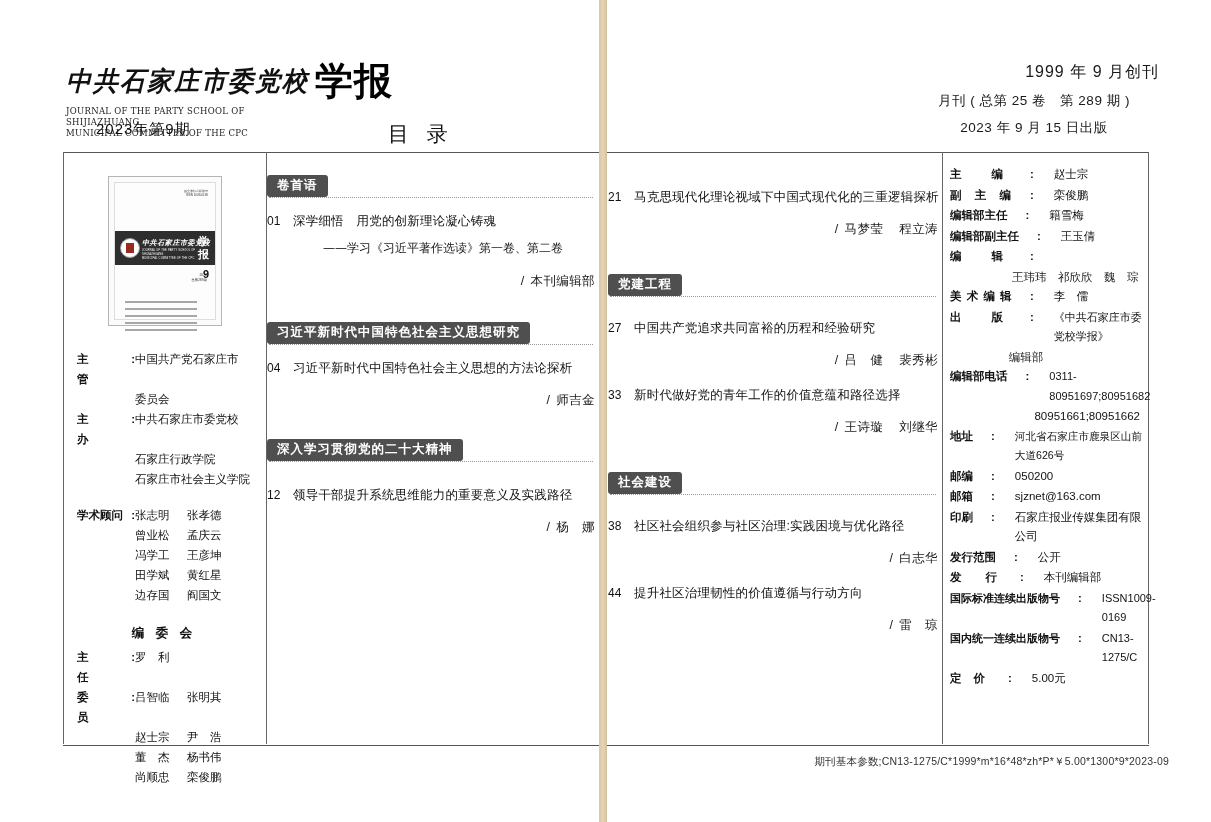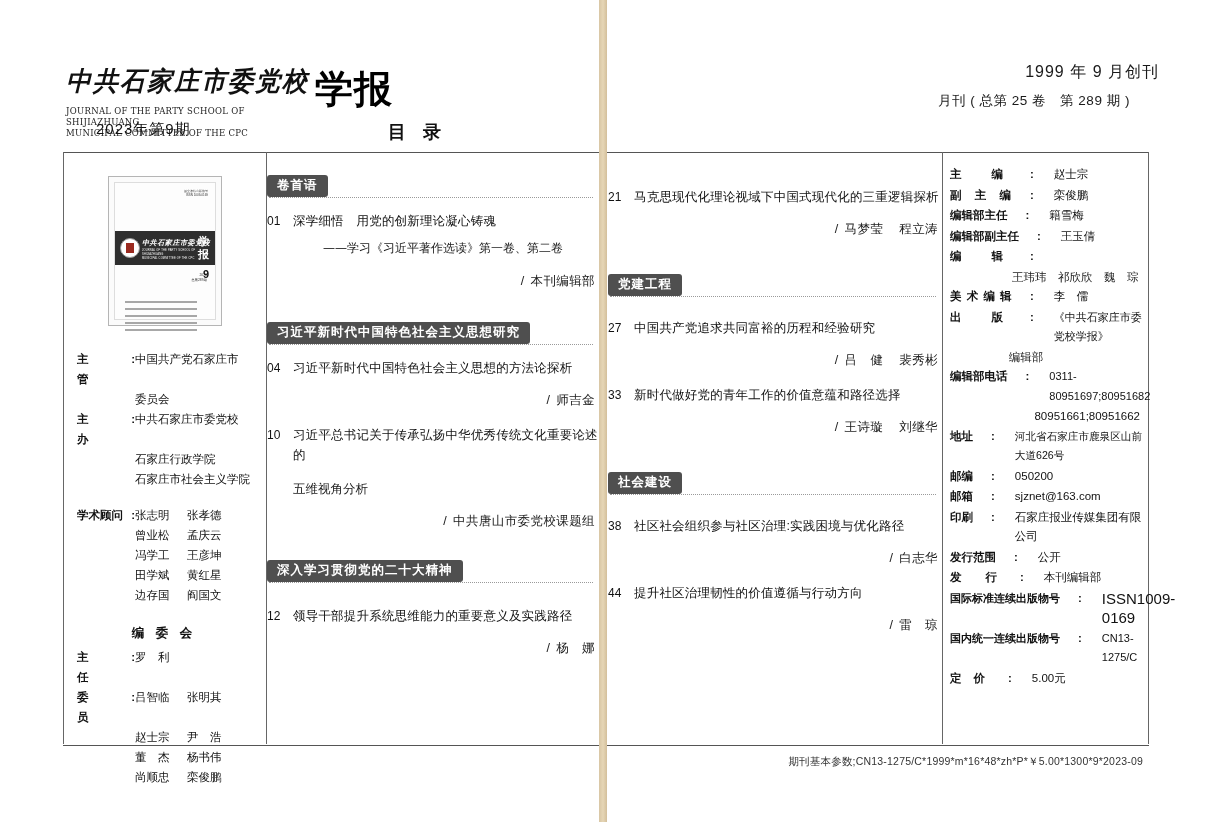"学报" .logo-xuebao { top: 12px -> 4px }
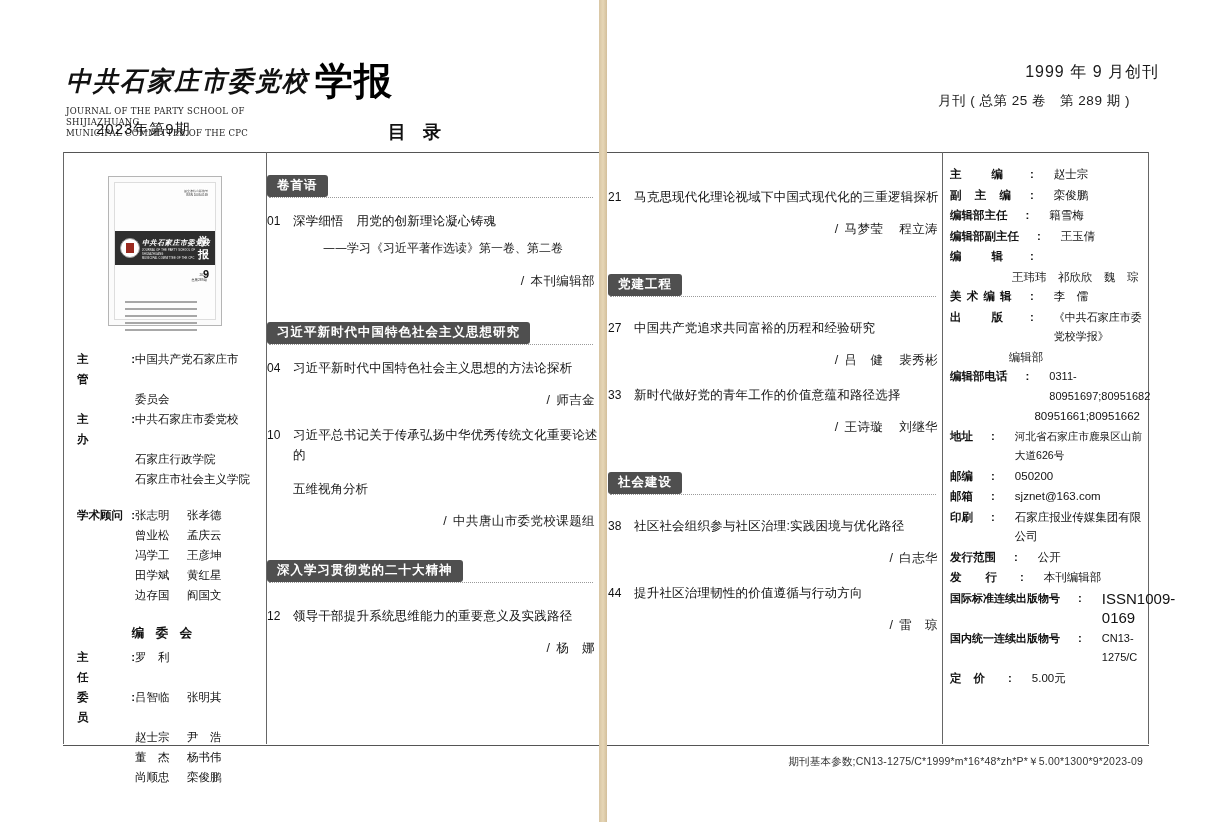"目 录" .catalog-title { font-size: 18px -> 21px; font-weight: bold -> normal }
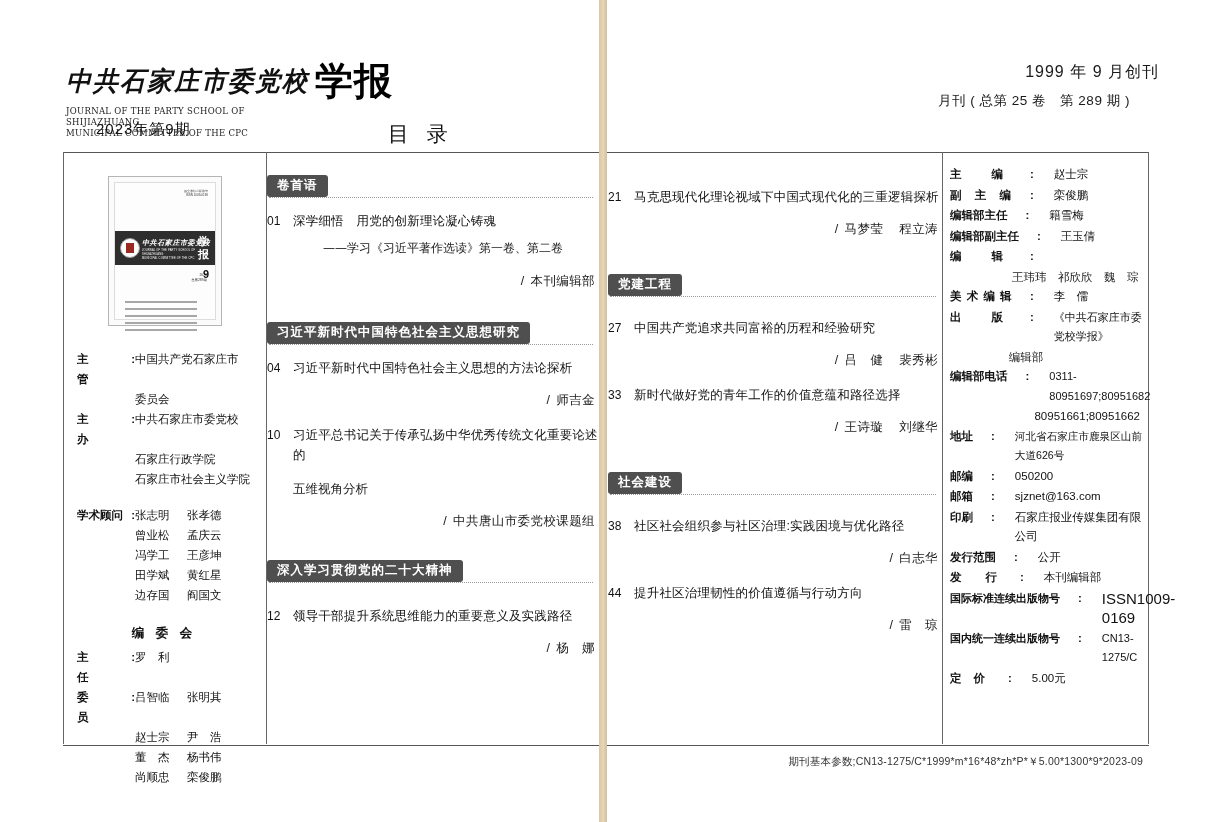"2023 年 9 月 15" div.rh3 { html: none -> <div>2023 年 9 月 15 日出版</div> }
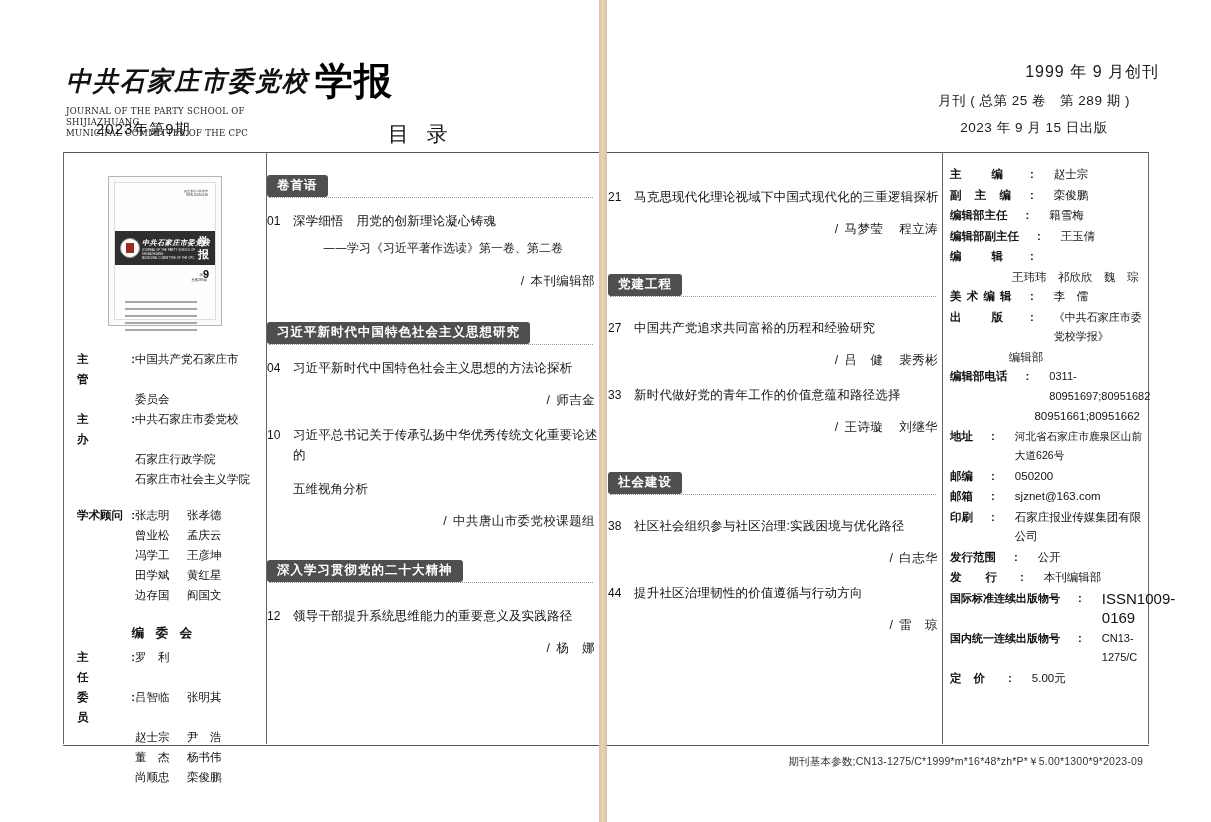"10" div.entry { html: <div> <div> <span>10</span> <span>习近平总书记关于传承弘扬中华优秀传统文化重要论述的</span> </div> <div>五维视角分析</div> <div> <span>/</span><span>中共唐山市委党校课题组</span> </div> </div> -> none }
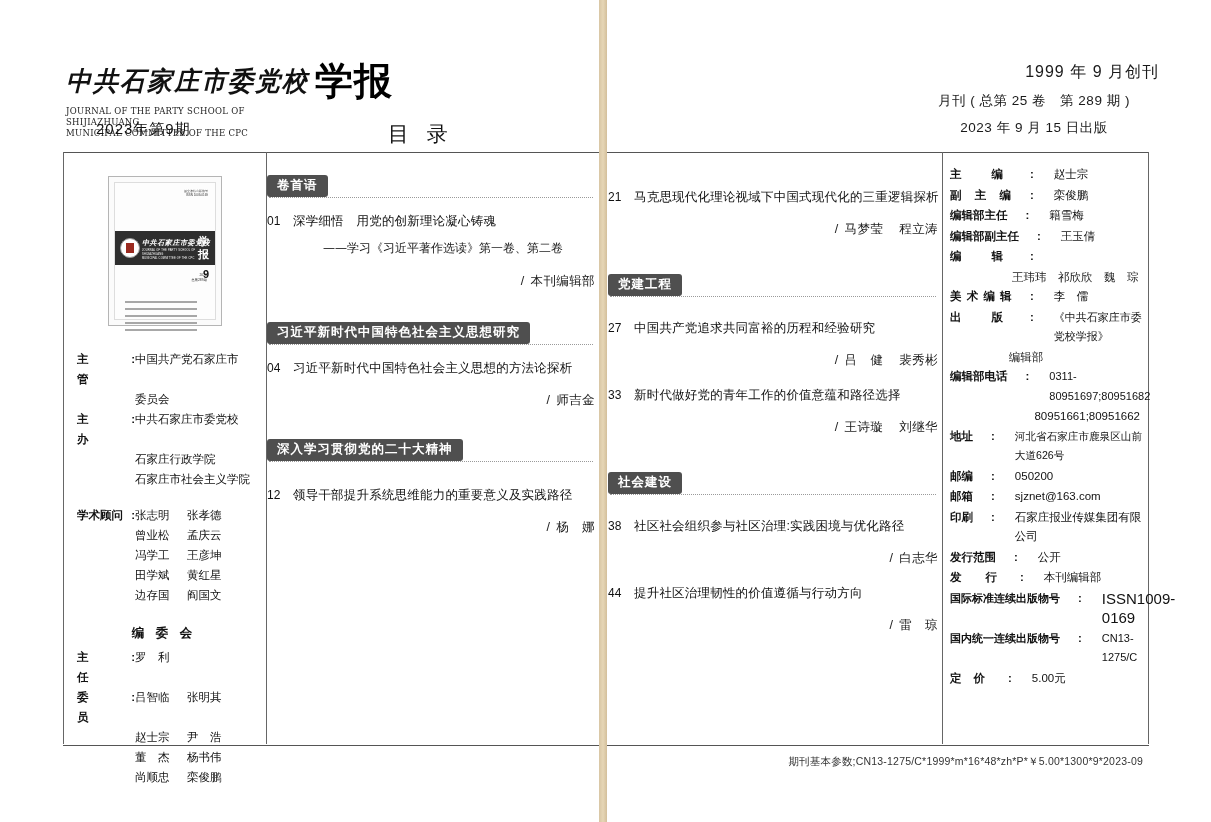"ISSN1009-0169" span.info-val { font-size: 15px -> 11px }
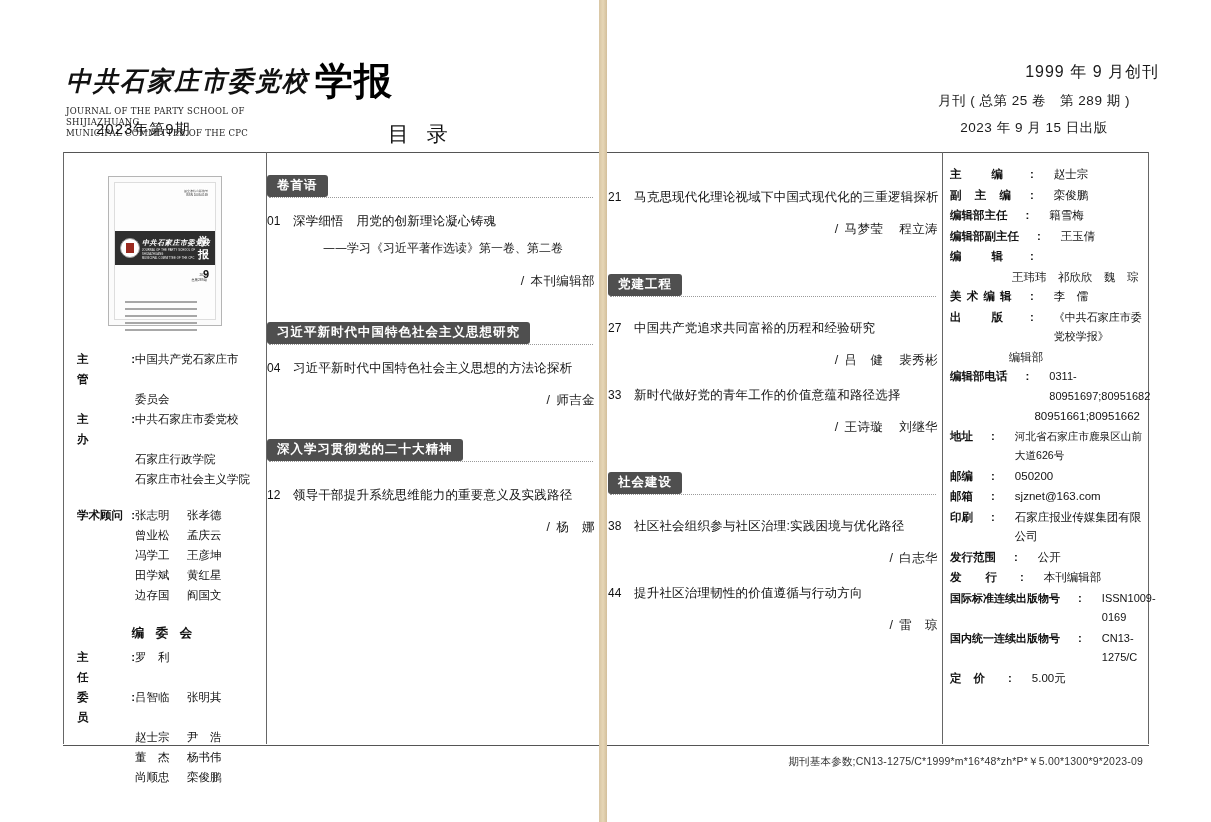"期刊基本参数;CN13-1275/C*1999*m*16*48*zh*P*￥5." .footer { right: 68px -> 42px }
